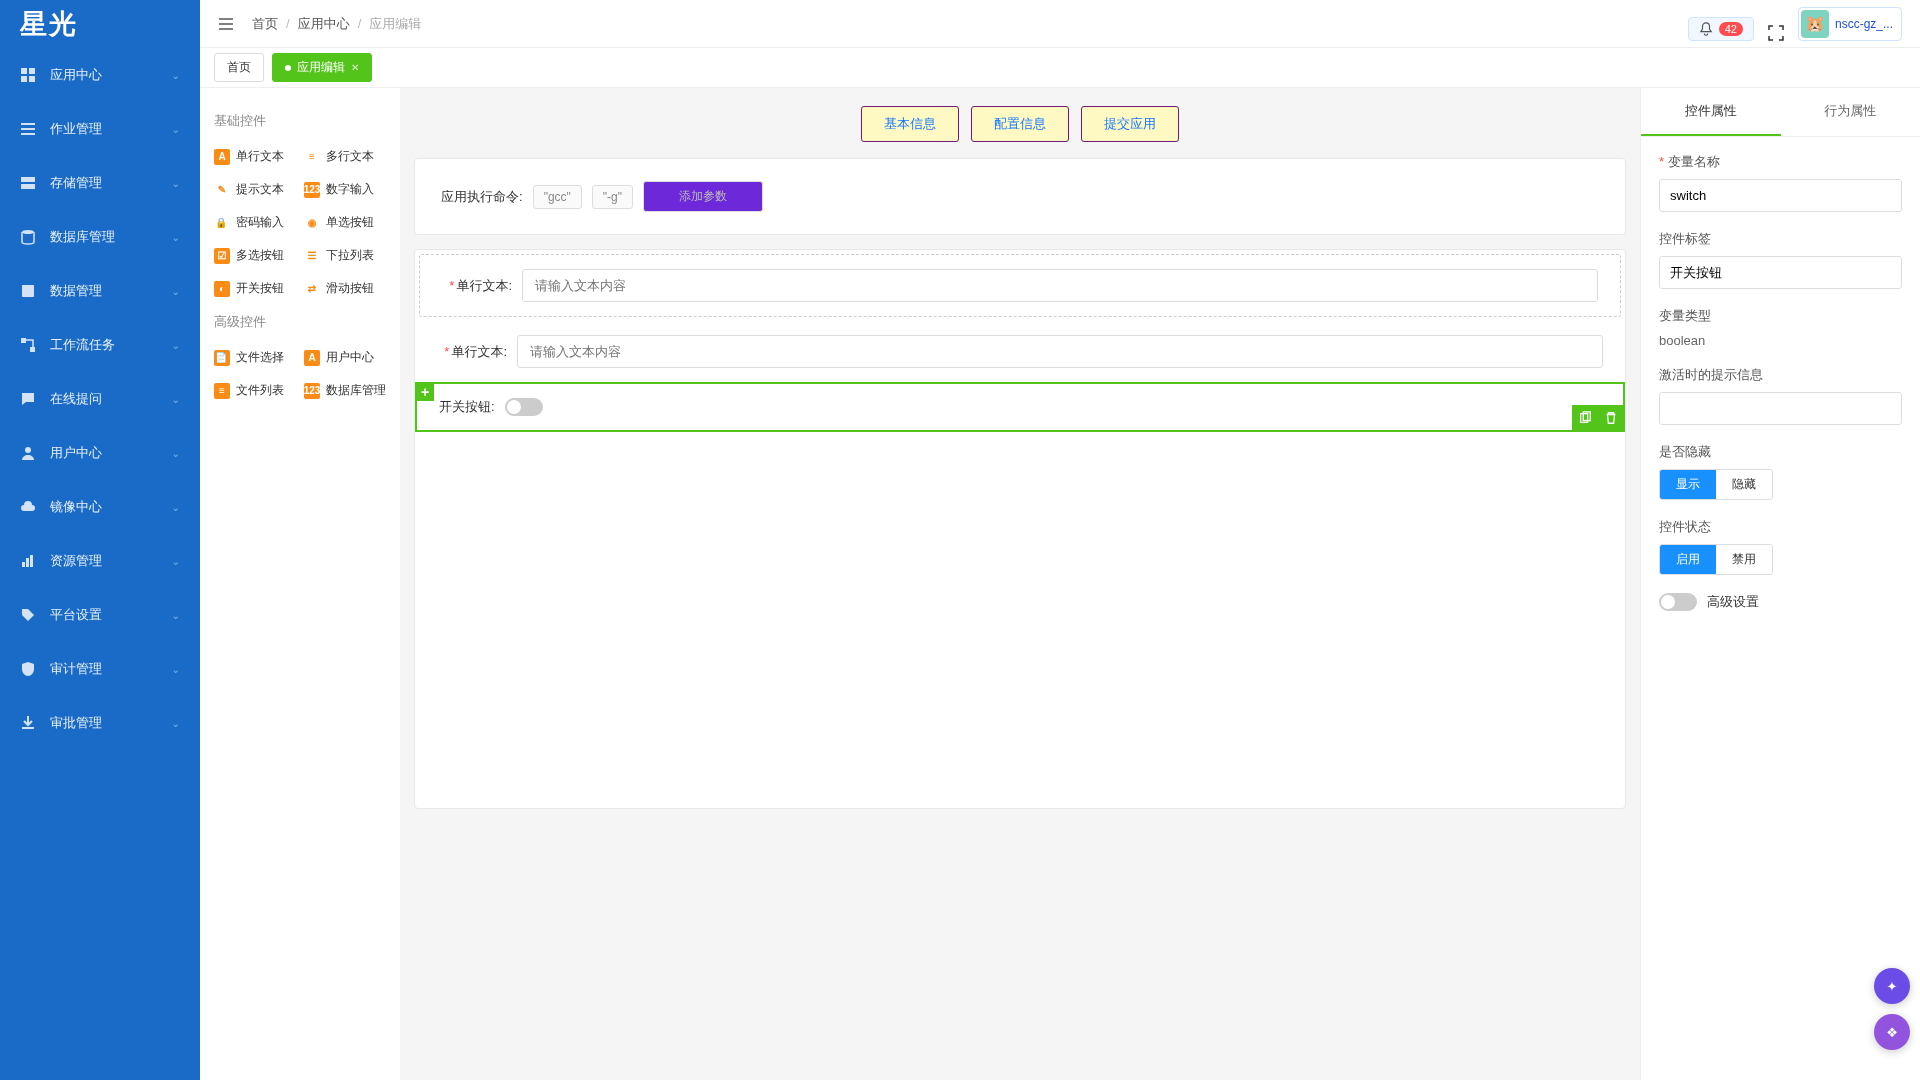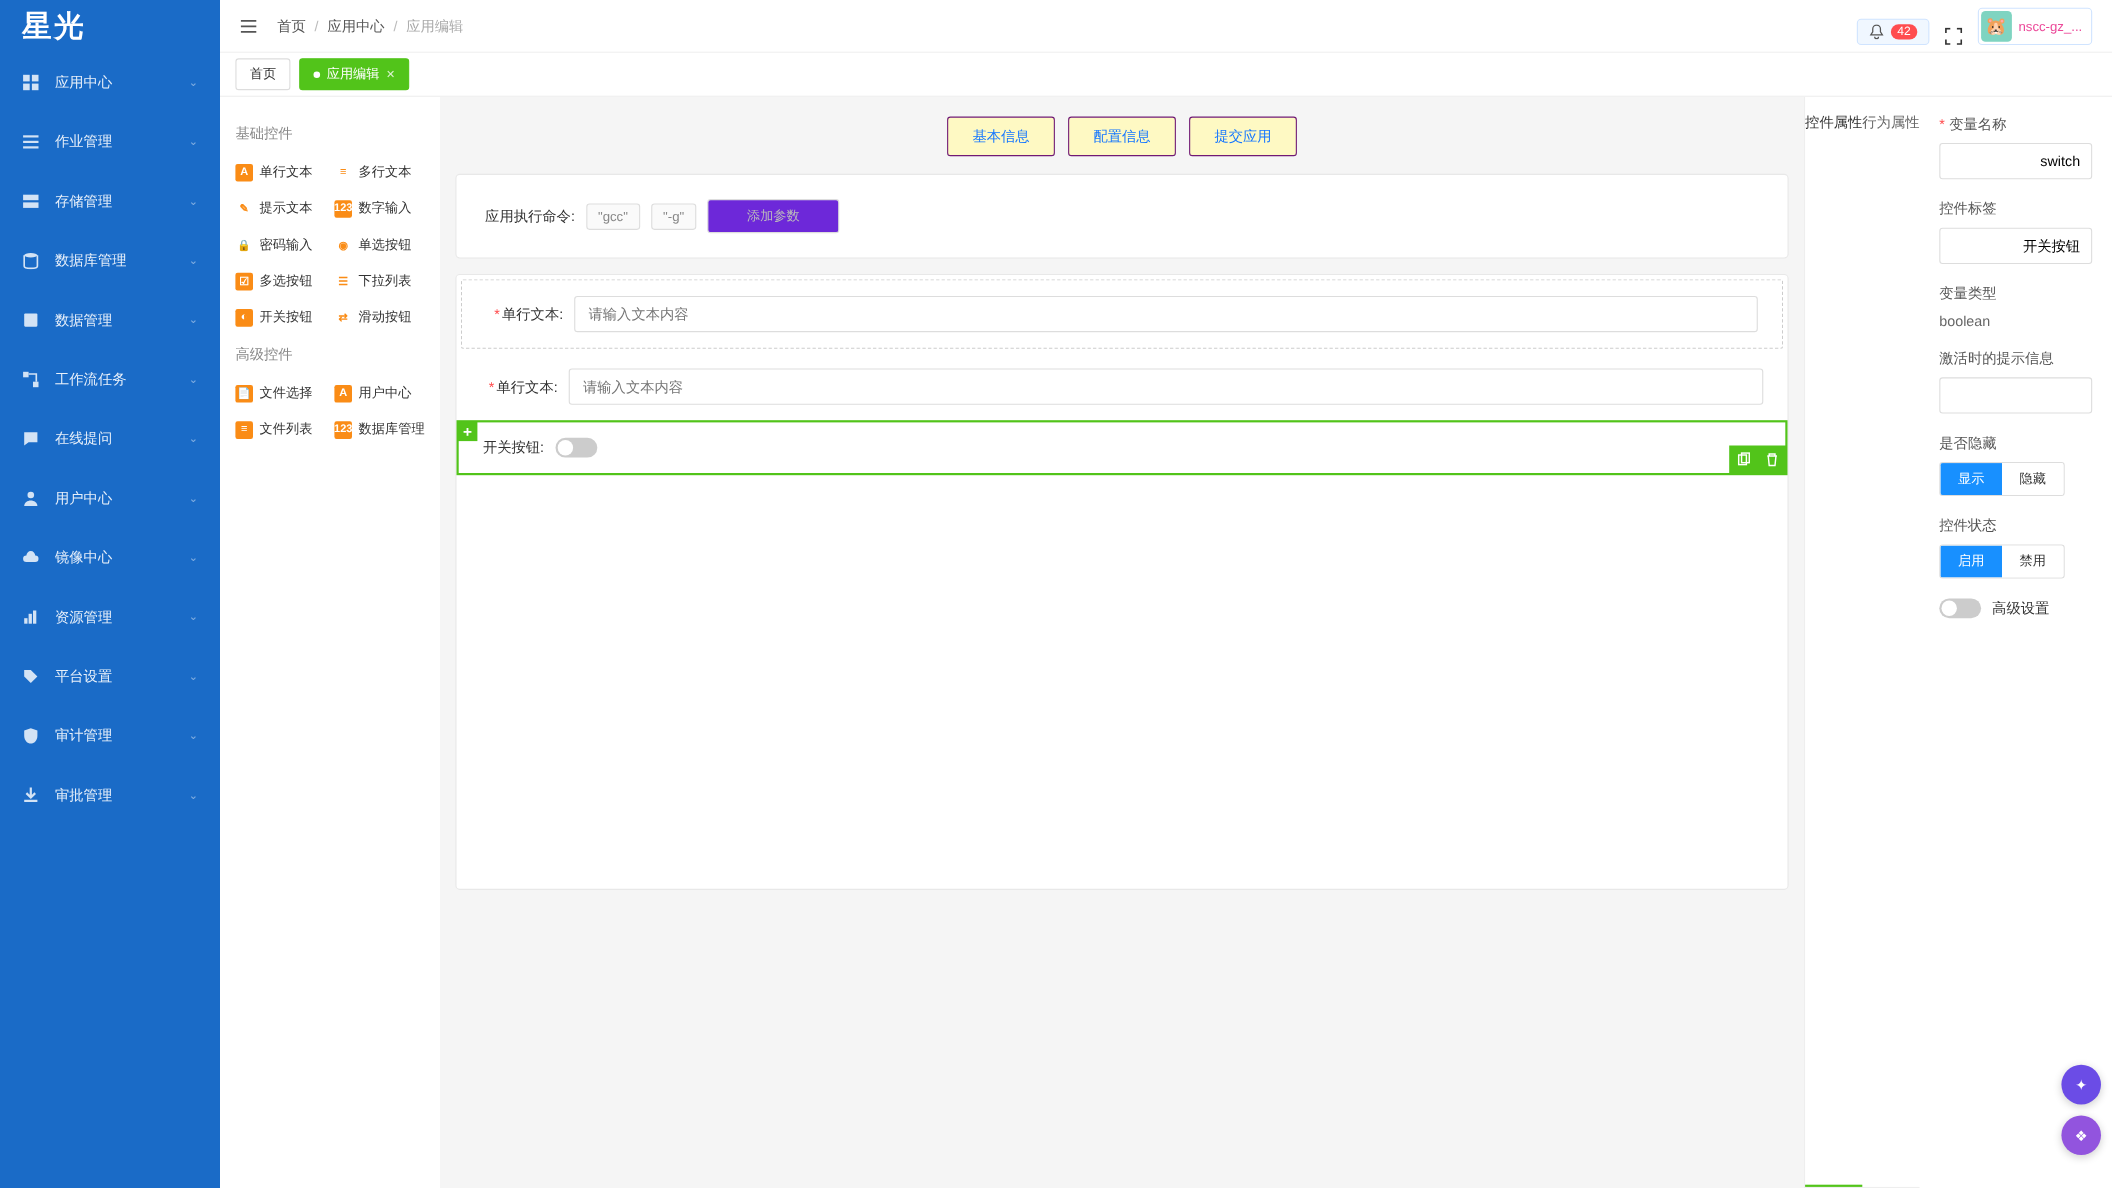"nscc-gz_..." .username { color: #ec4899 -> #1d4ed8 }
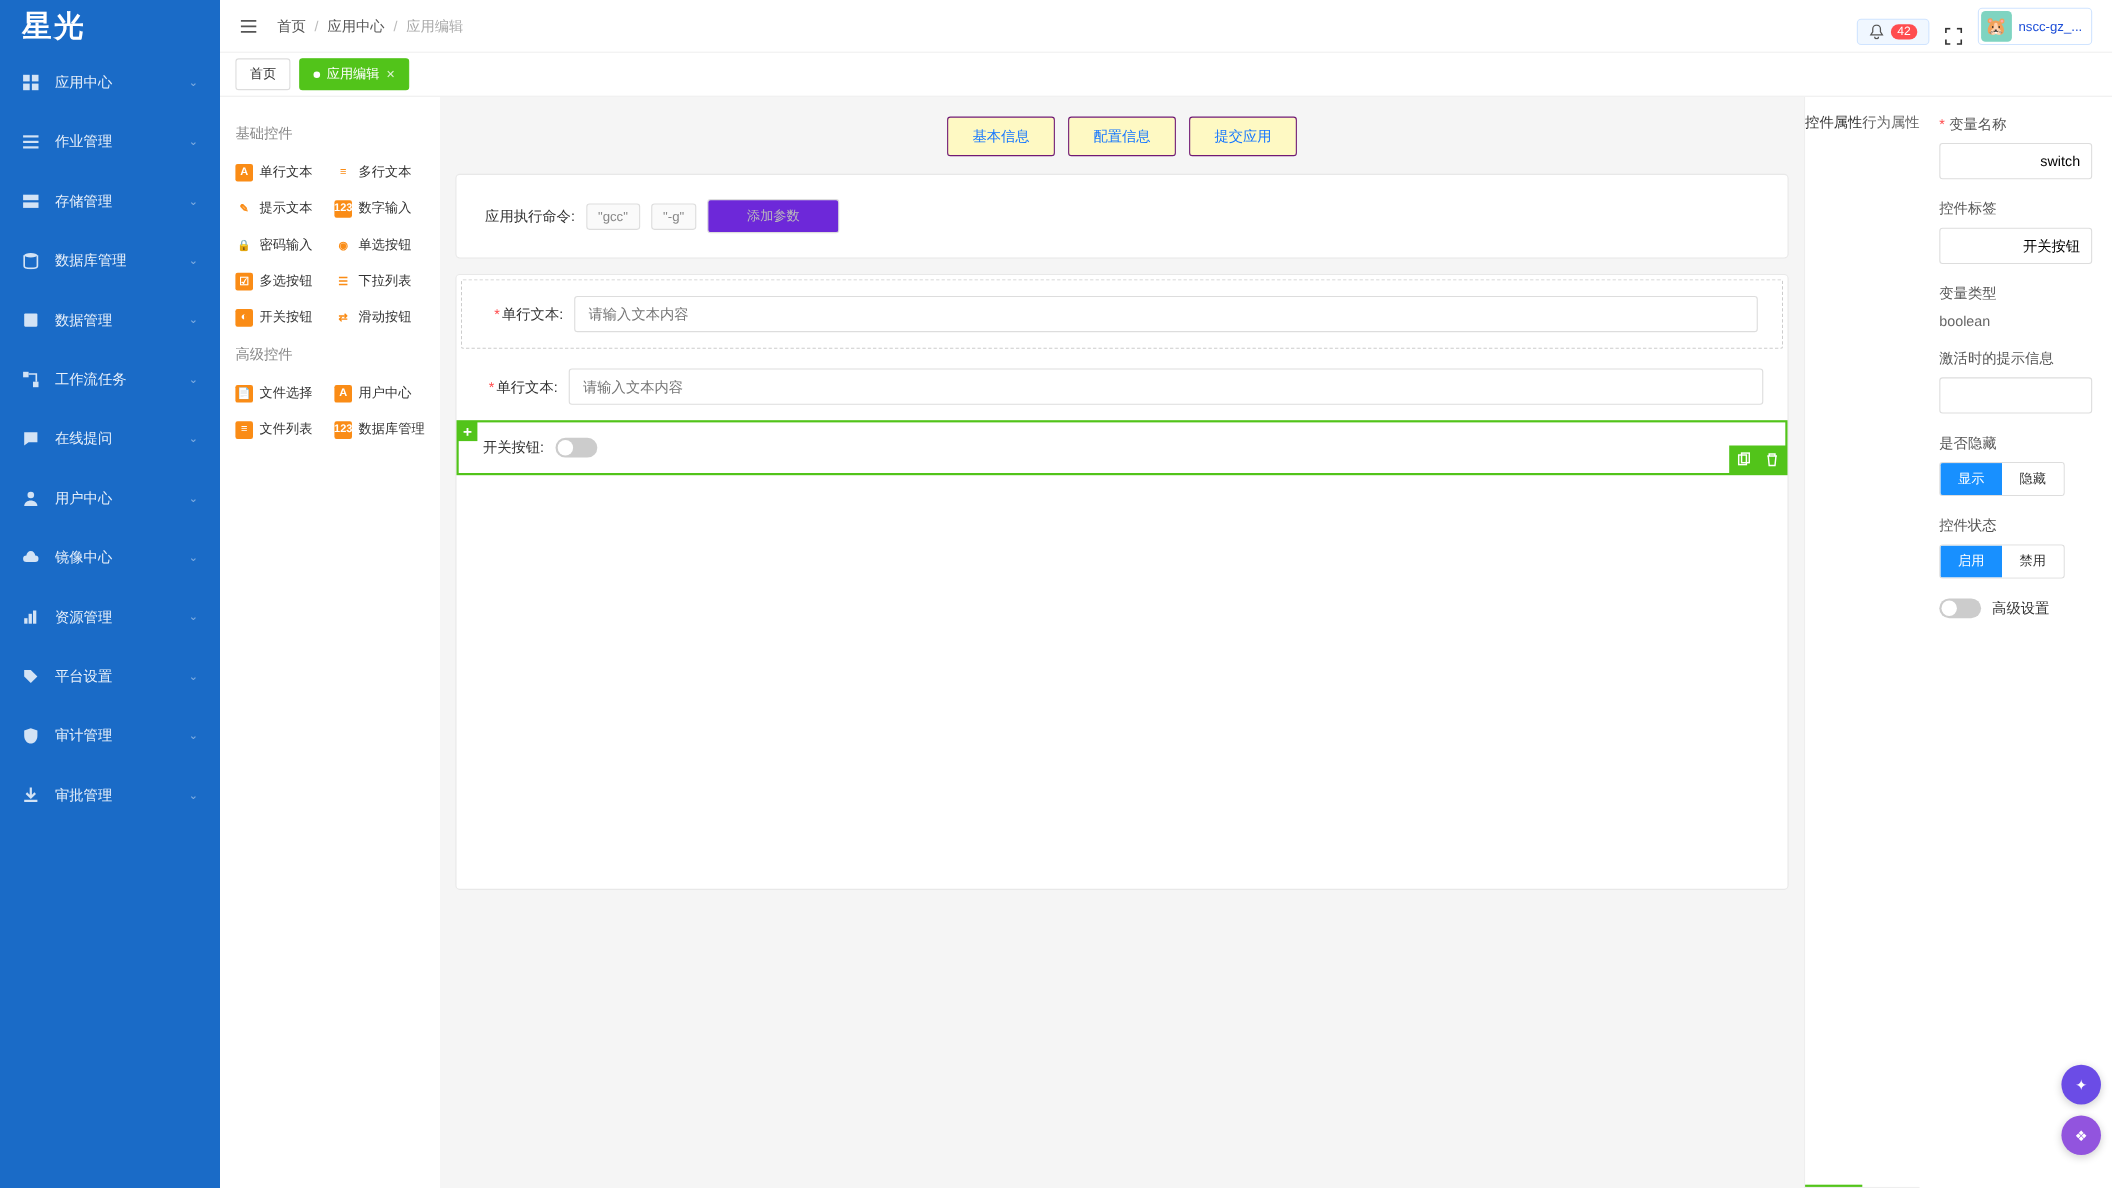"控件属性" .props { flex-direction: none -> column }
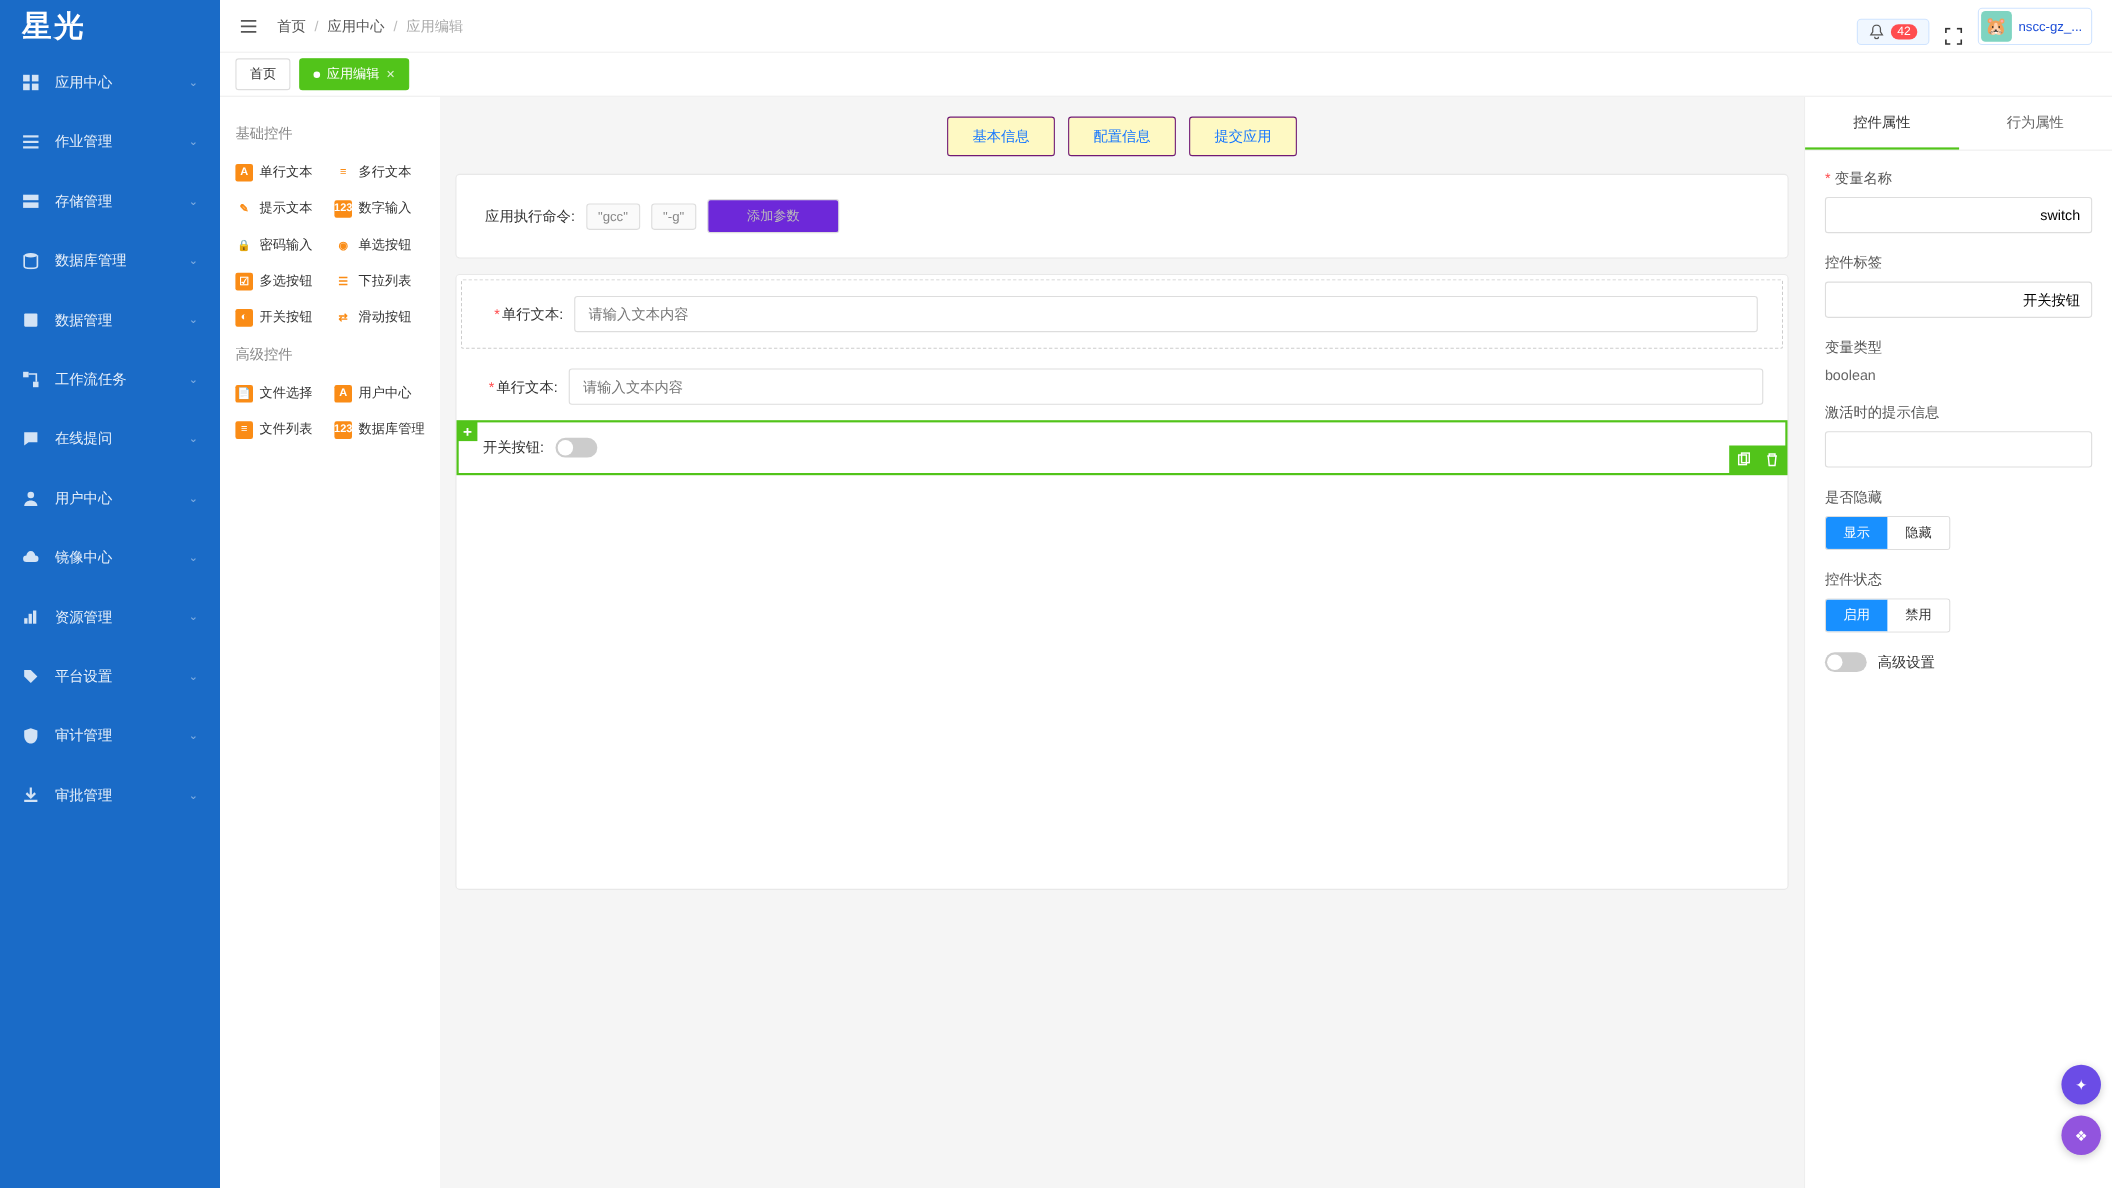"switch" .prop-input { text-align: right -> none }
